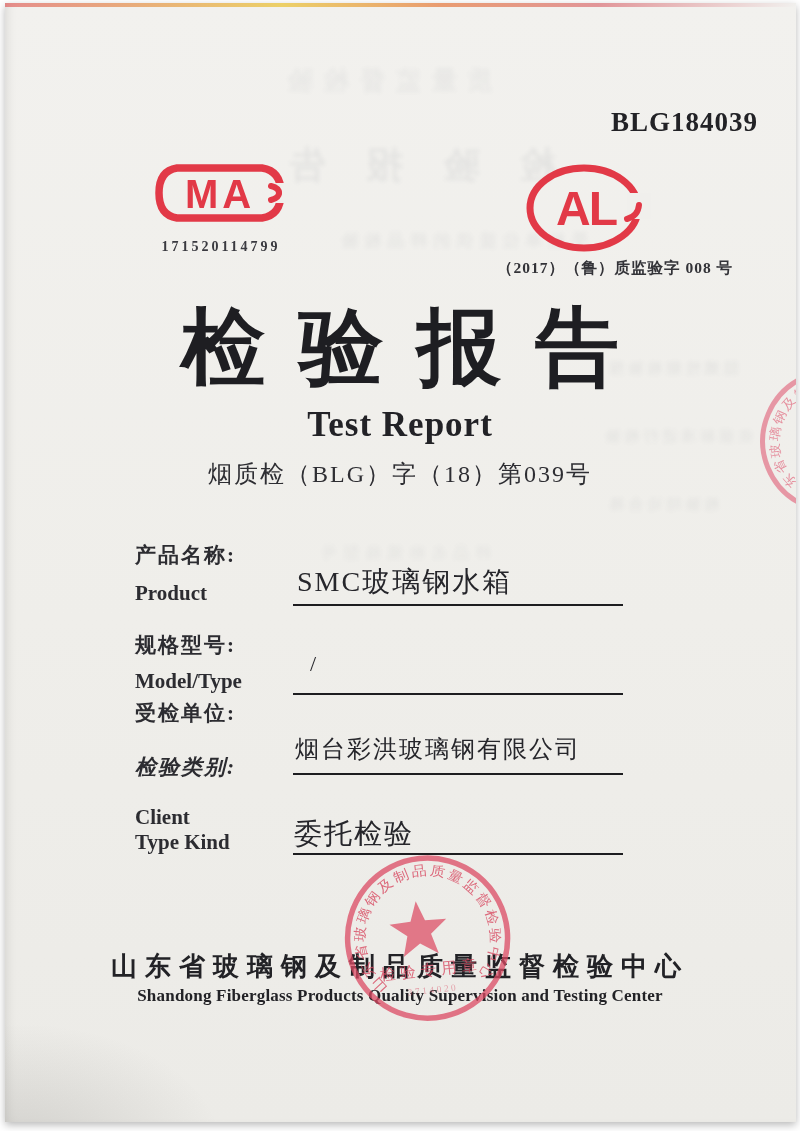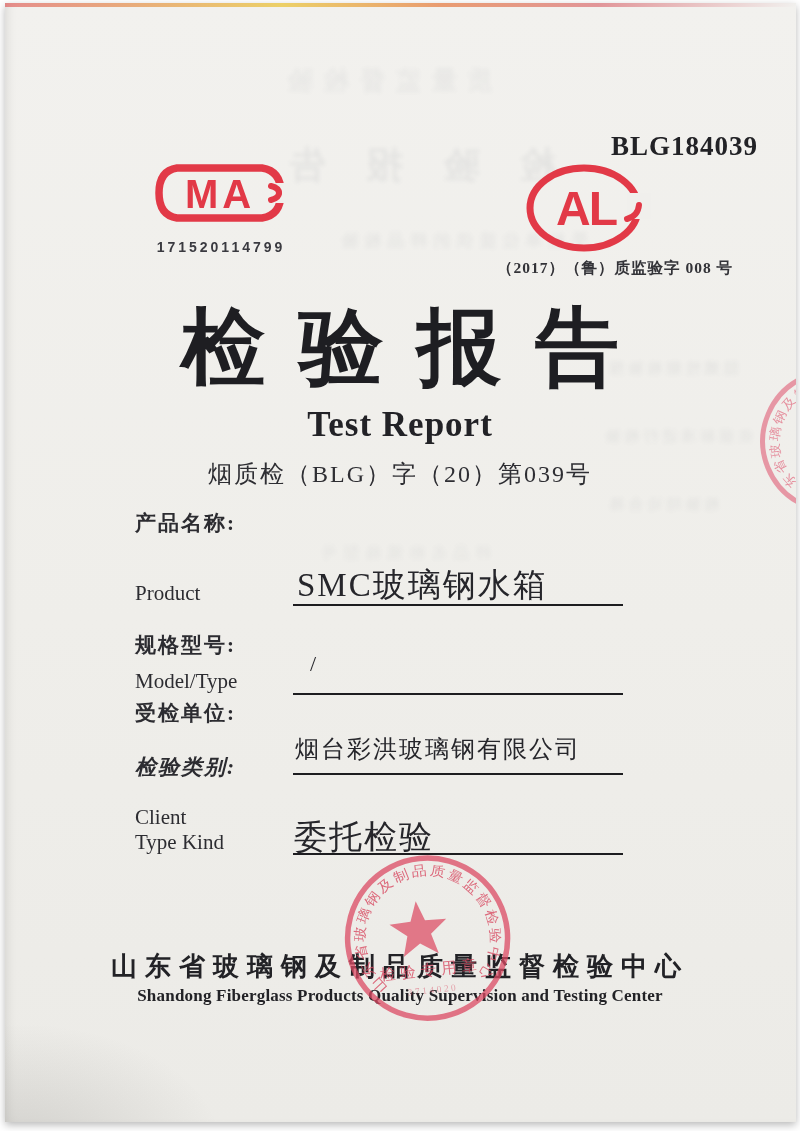"BLG184039" .report-no { margin-top: 24px -> none }
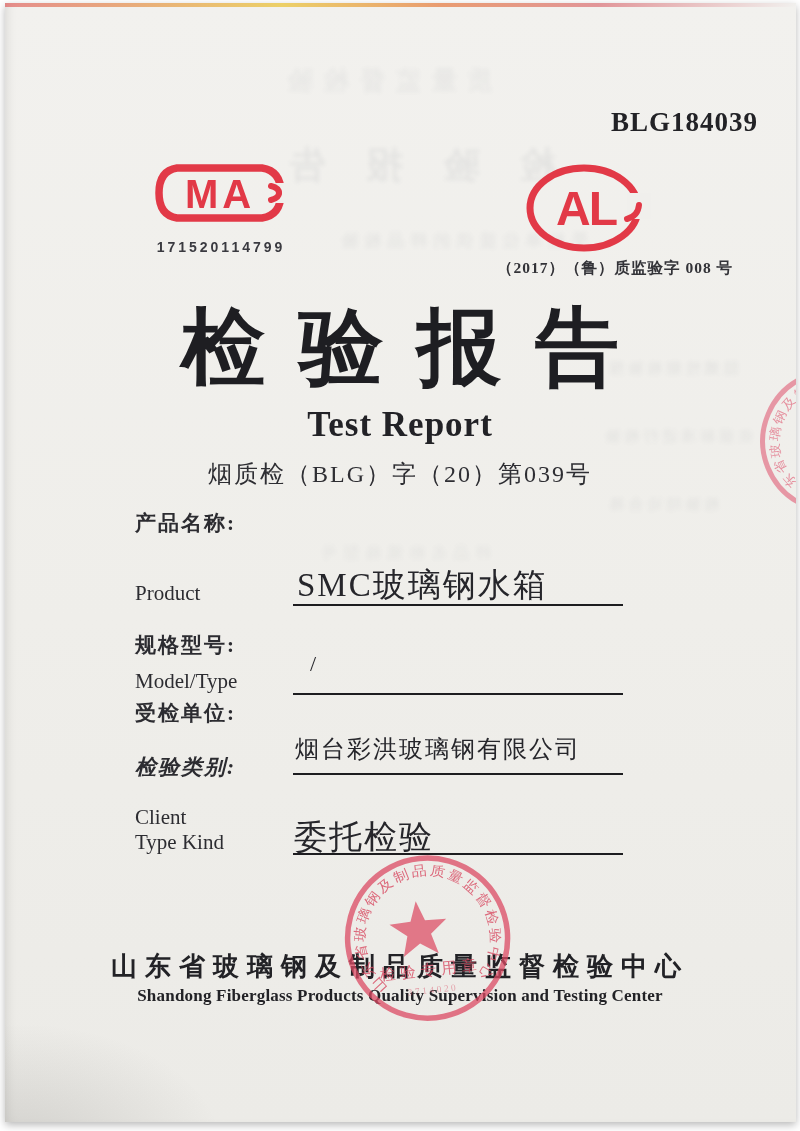"171520114799" .cma-license { font-family: Liberation Sans, sans-serif -> Liberation Serif, serif }
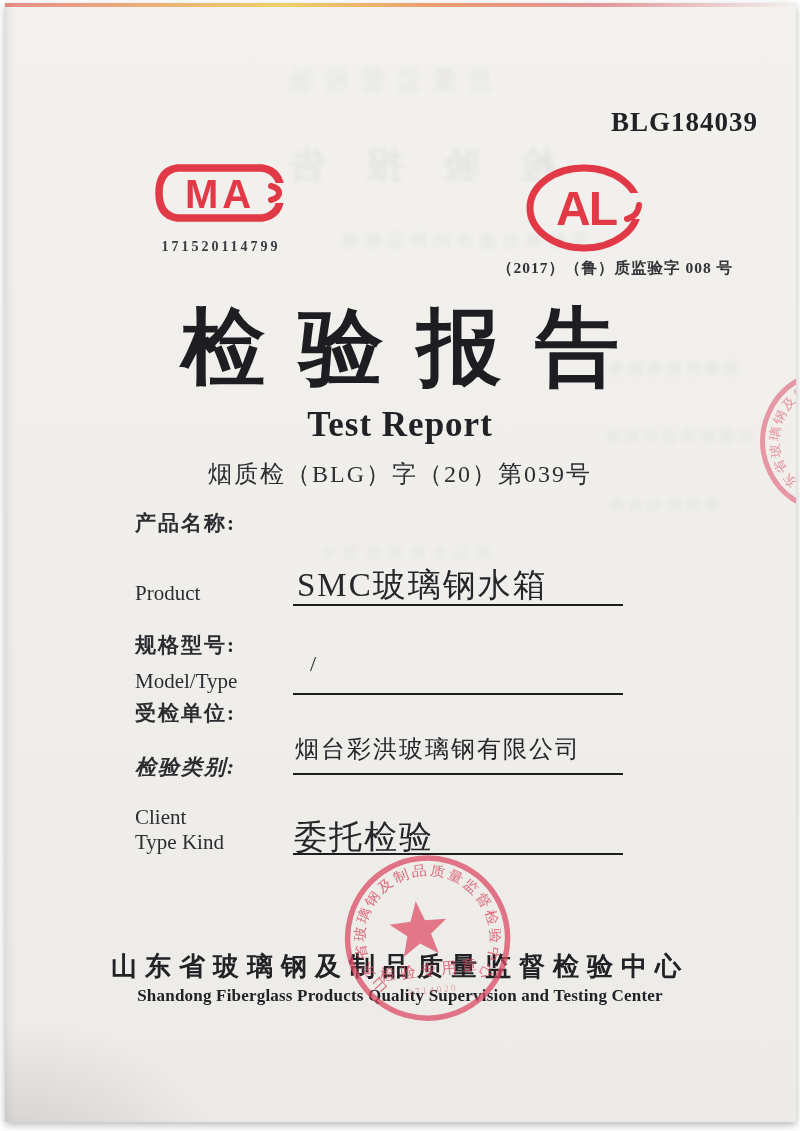"烟质检（BLG）字（20）第039号" div.abs { text: 20 -> 18 }
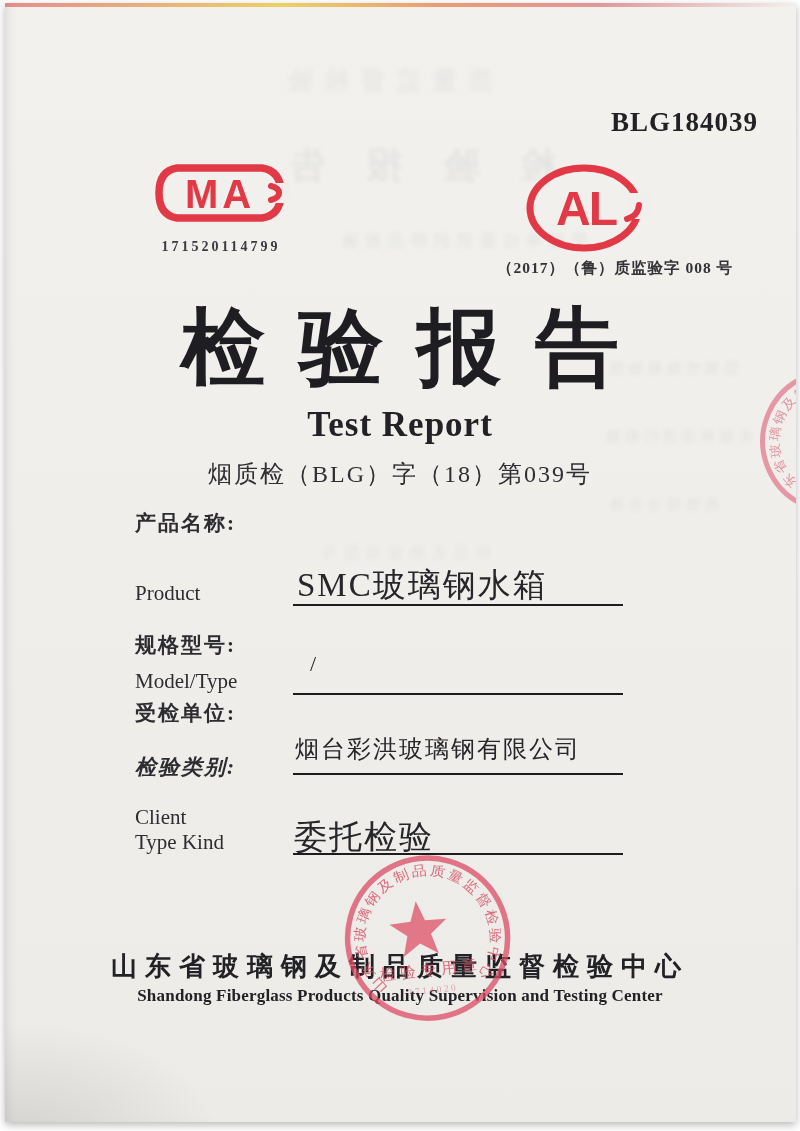"产品名称:" div.abs { top: 506px -> 538px }
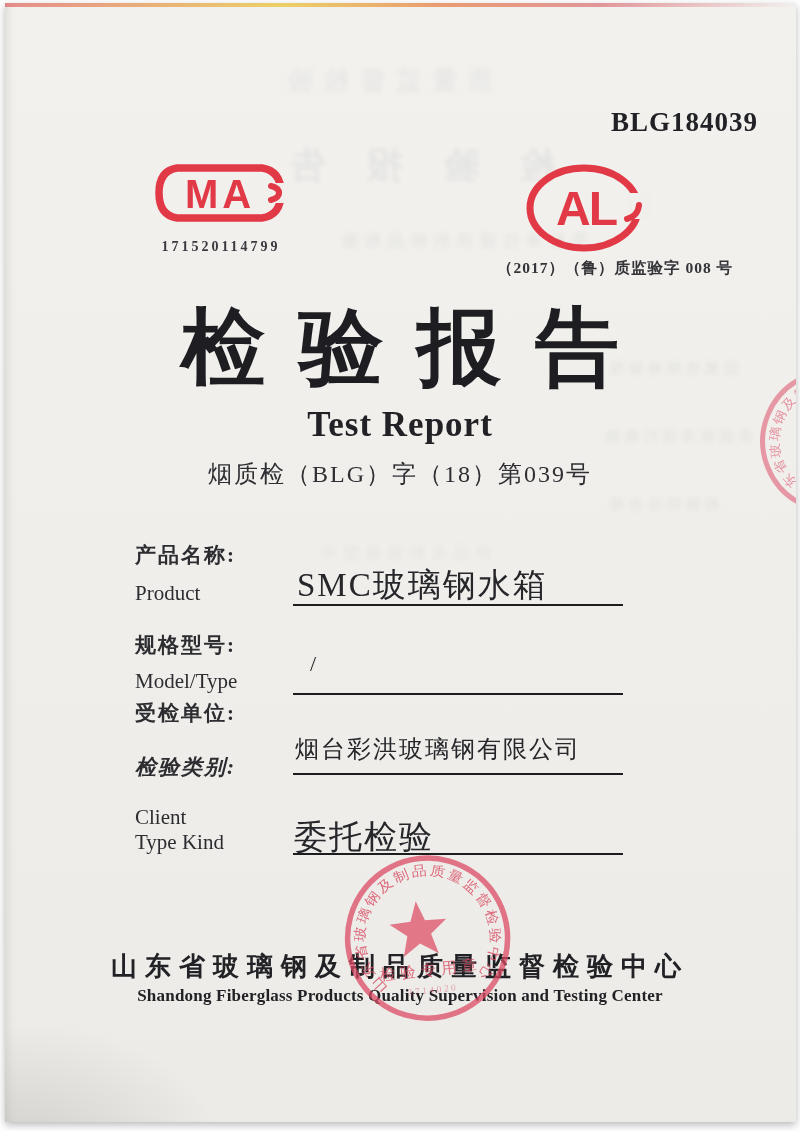"Product" .flabel-en { font-weight: normal -> bold }
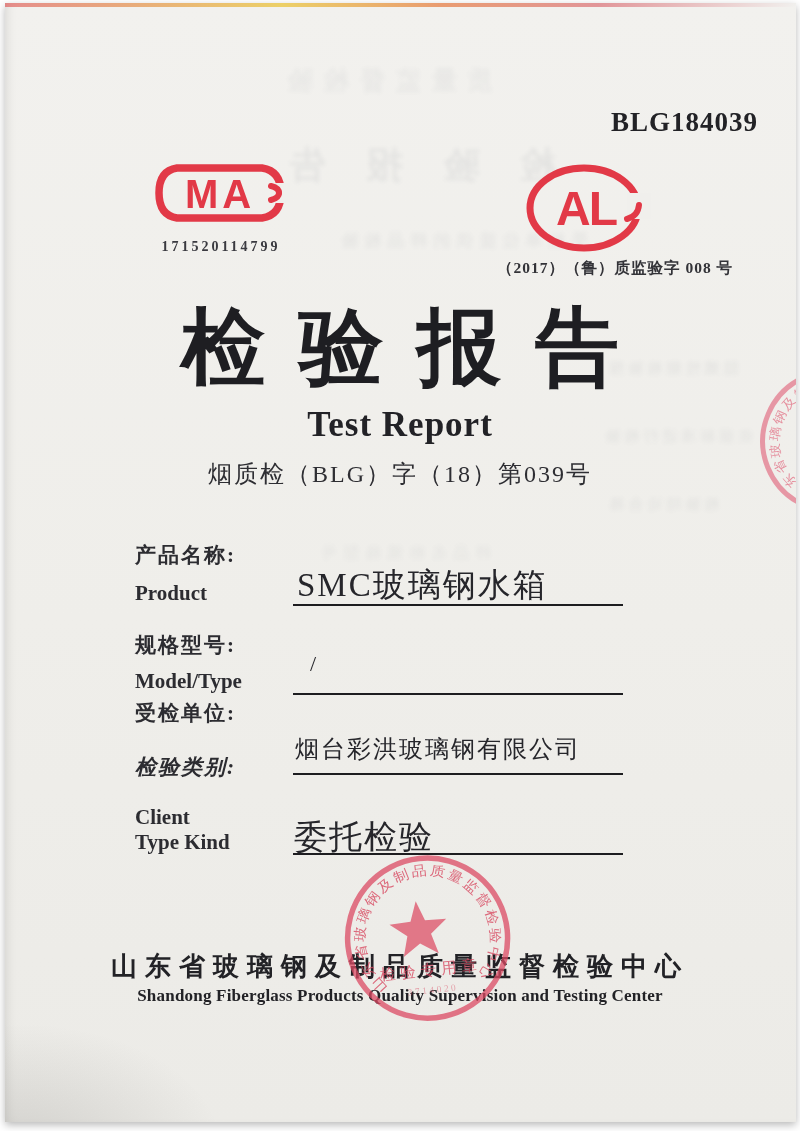"SMC玻璃钢水箱" .fvalue { font-size: 33px -> 28px }
